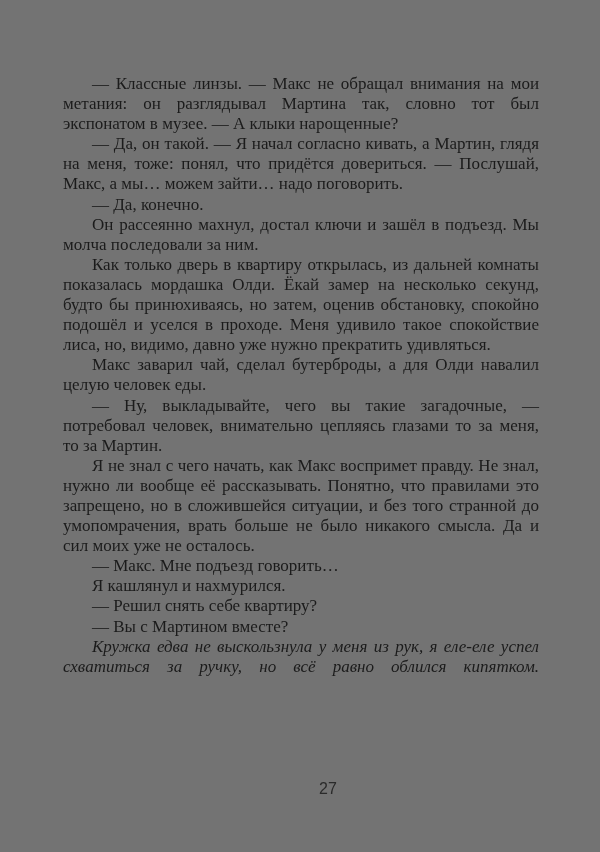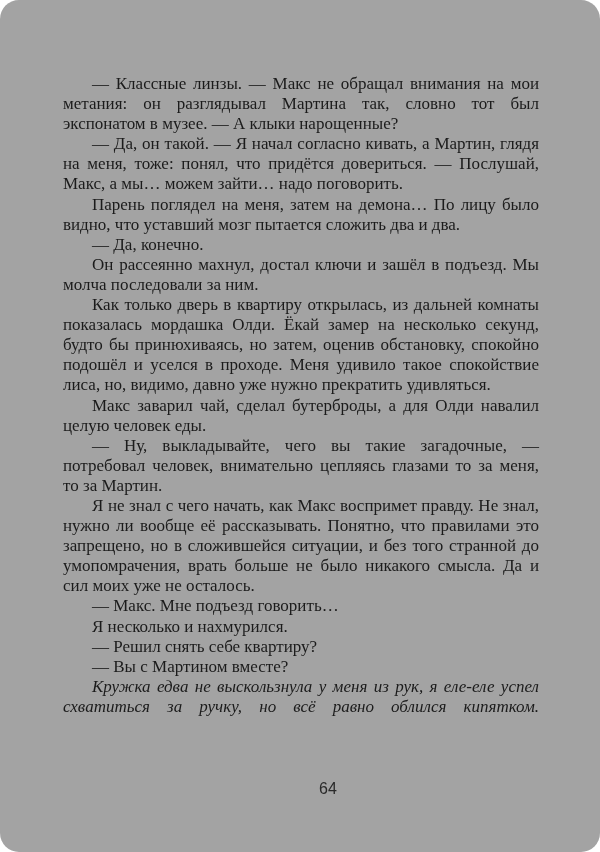"— Классные линзы. — Макс" .page { background: #a3a3a3 -> #737373; border-radius: 19px -> none }
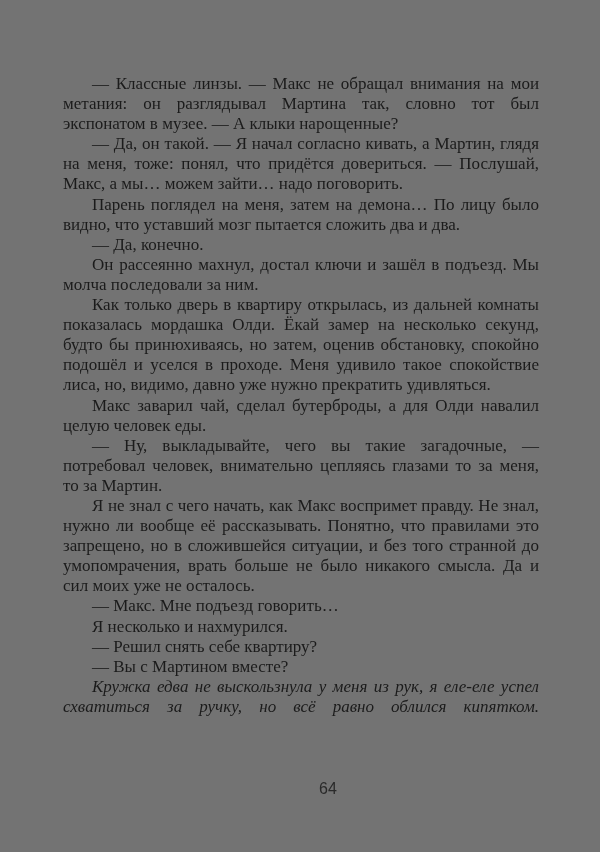"Парень поглядел на меня, затем" p { html: <p>Парень поглядел на меня, затем на демона… По лицу было видно, что уставший мозг пытается сложить два и два.</p> -> none }
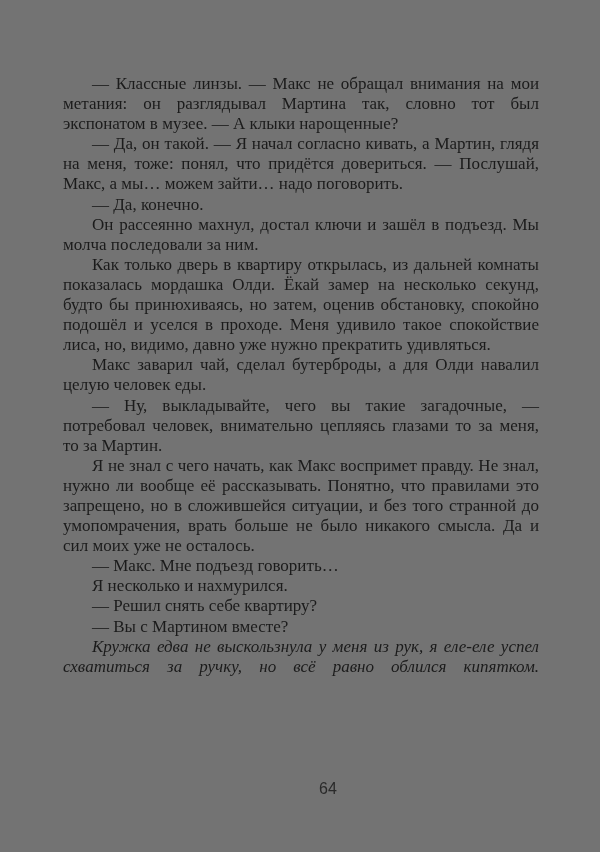"Я несколько и нахмурился." p { text: несколько -> кашлянул }
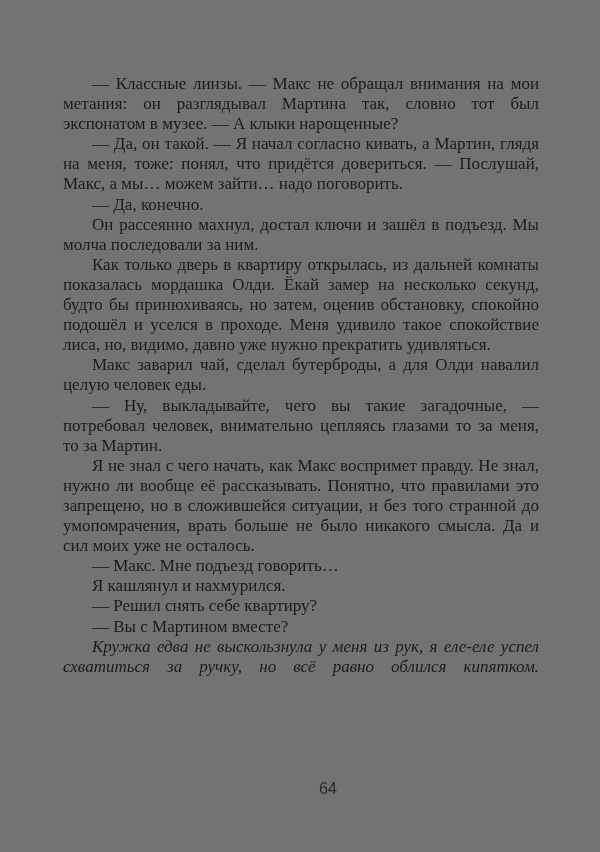"64" div.page-number { text: 64 -> 27 }
